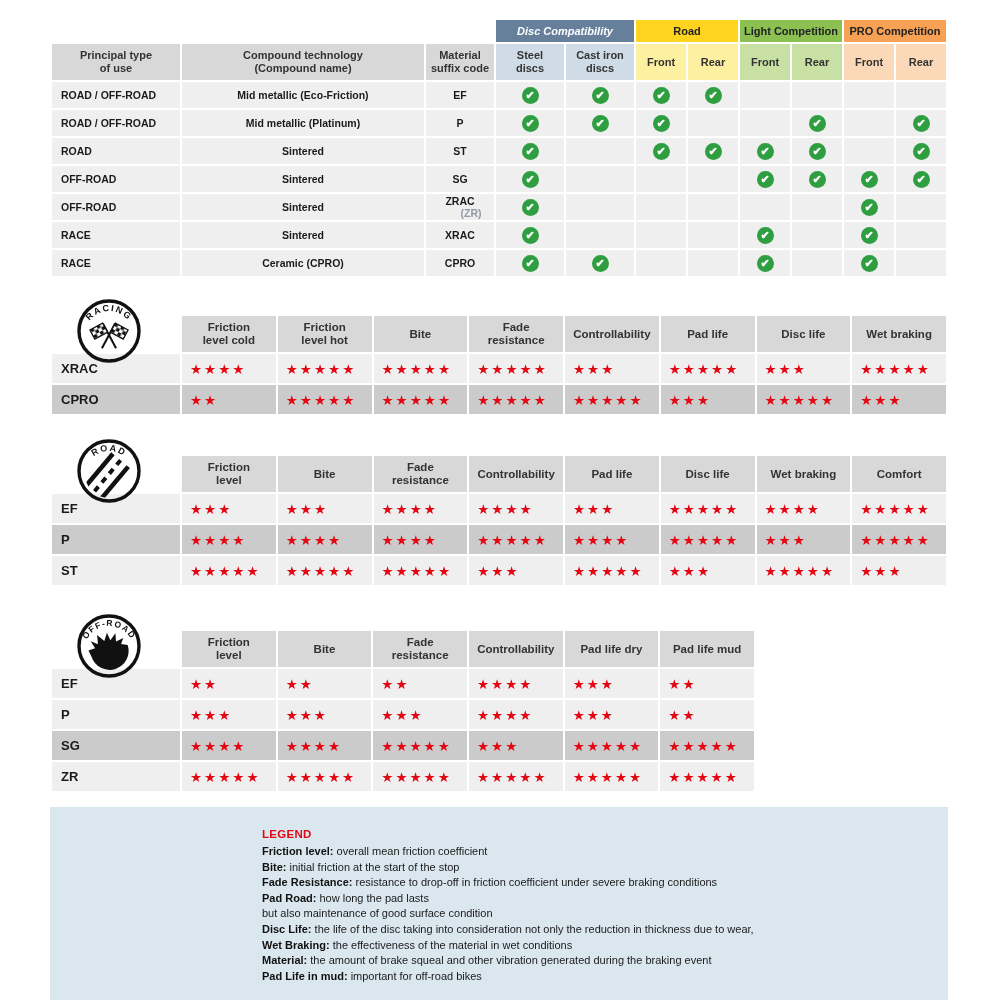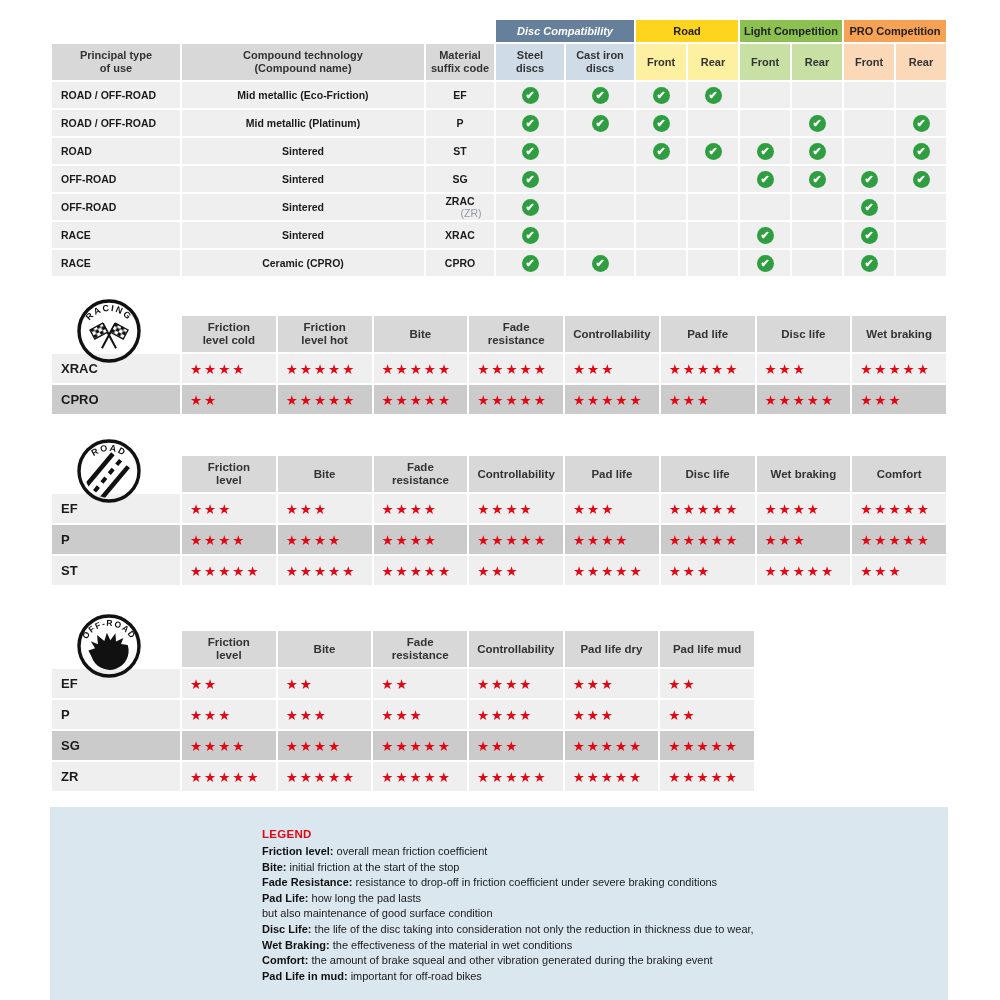"(ZR)" .code-note { font-weight: normal -> bold }
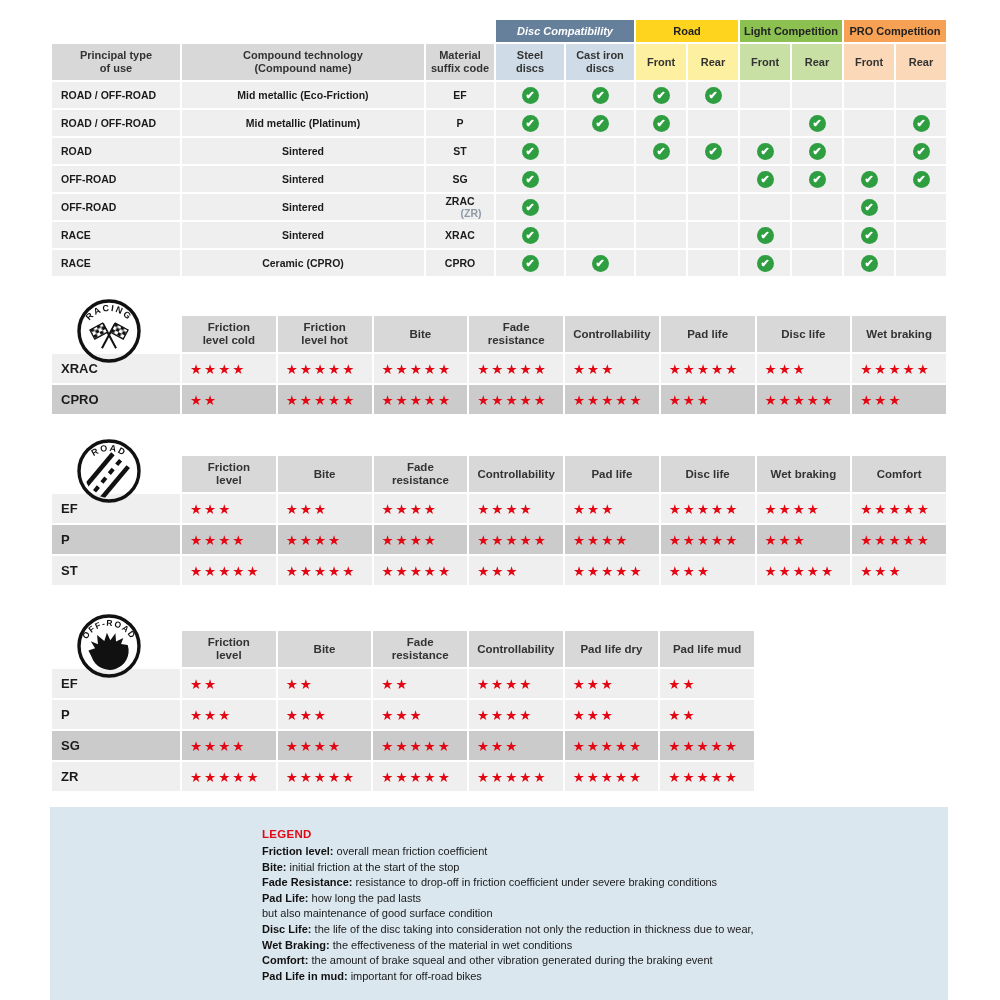"Pad Life:" b { text: Life -> Road }
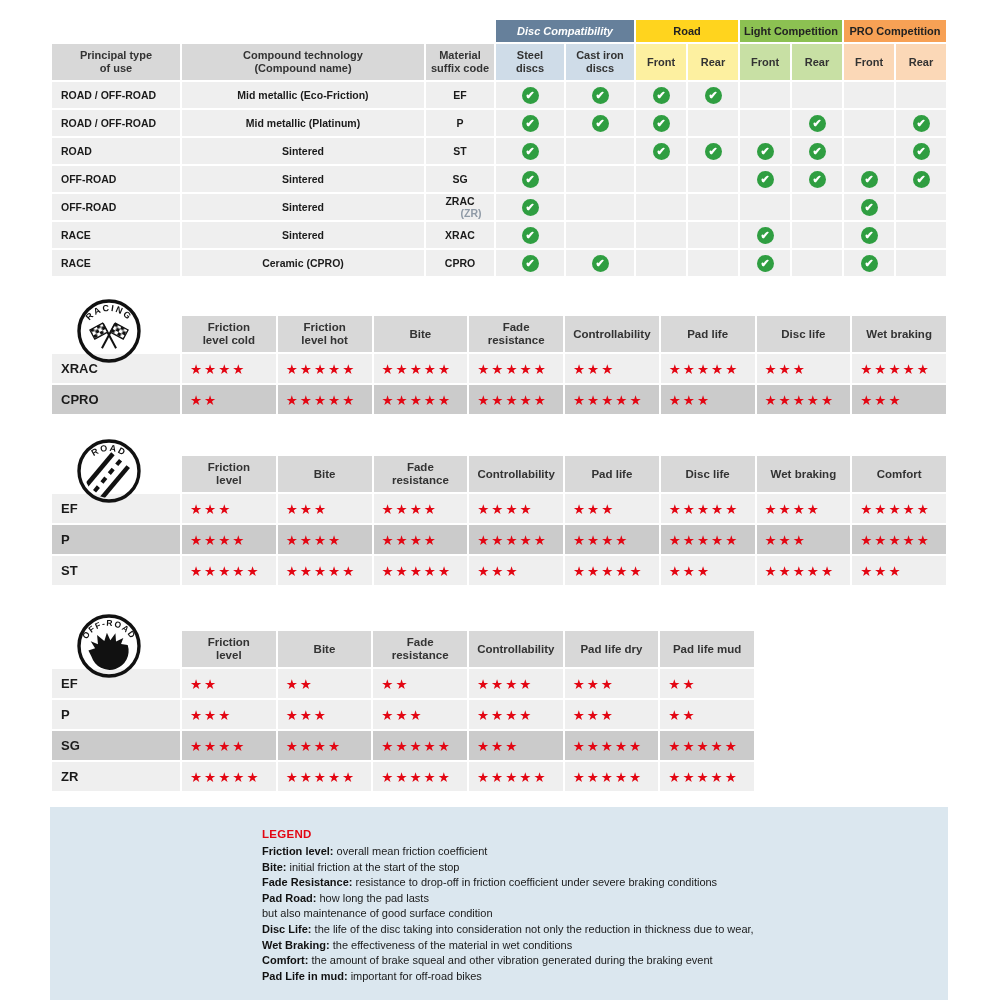"Comfort:" b { text: Comfort -> Material }
